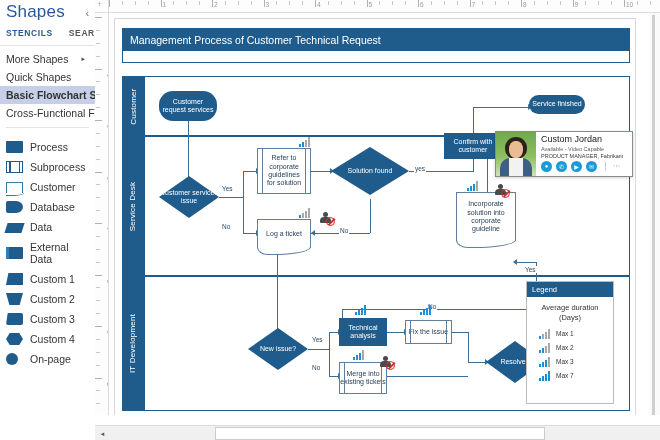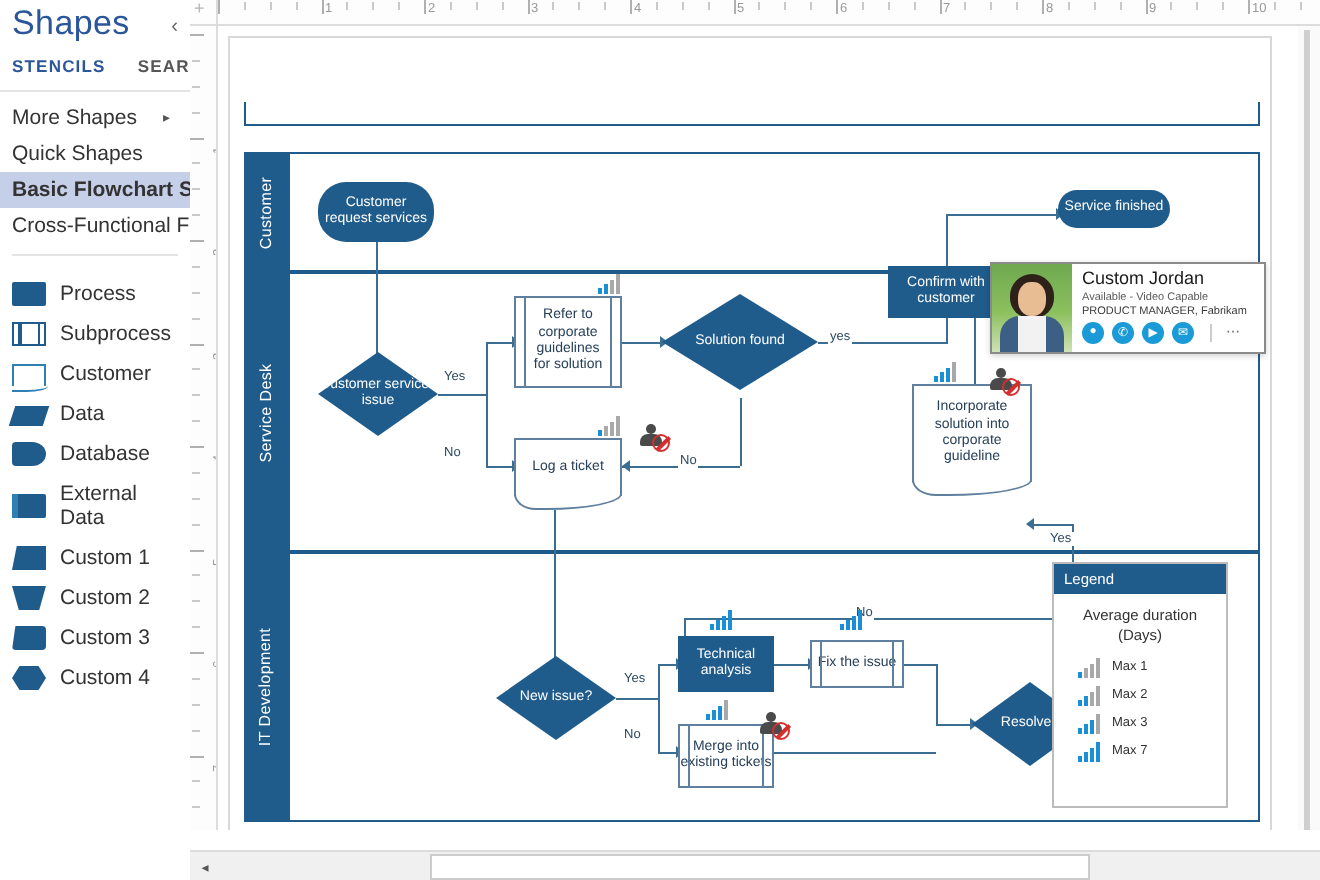"Management Process of Customer Technical" div { html: none -> <div>Management Process of Customer Technical Request</div> }
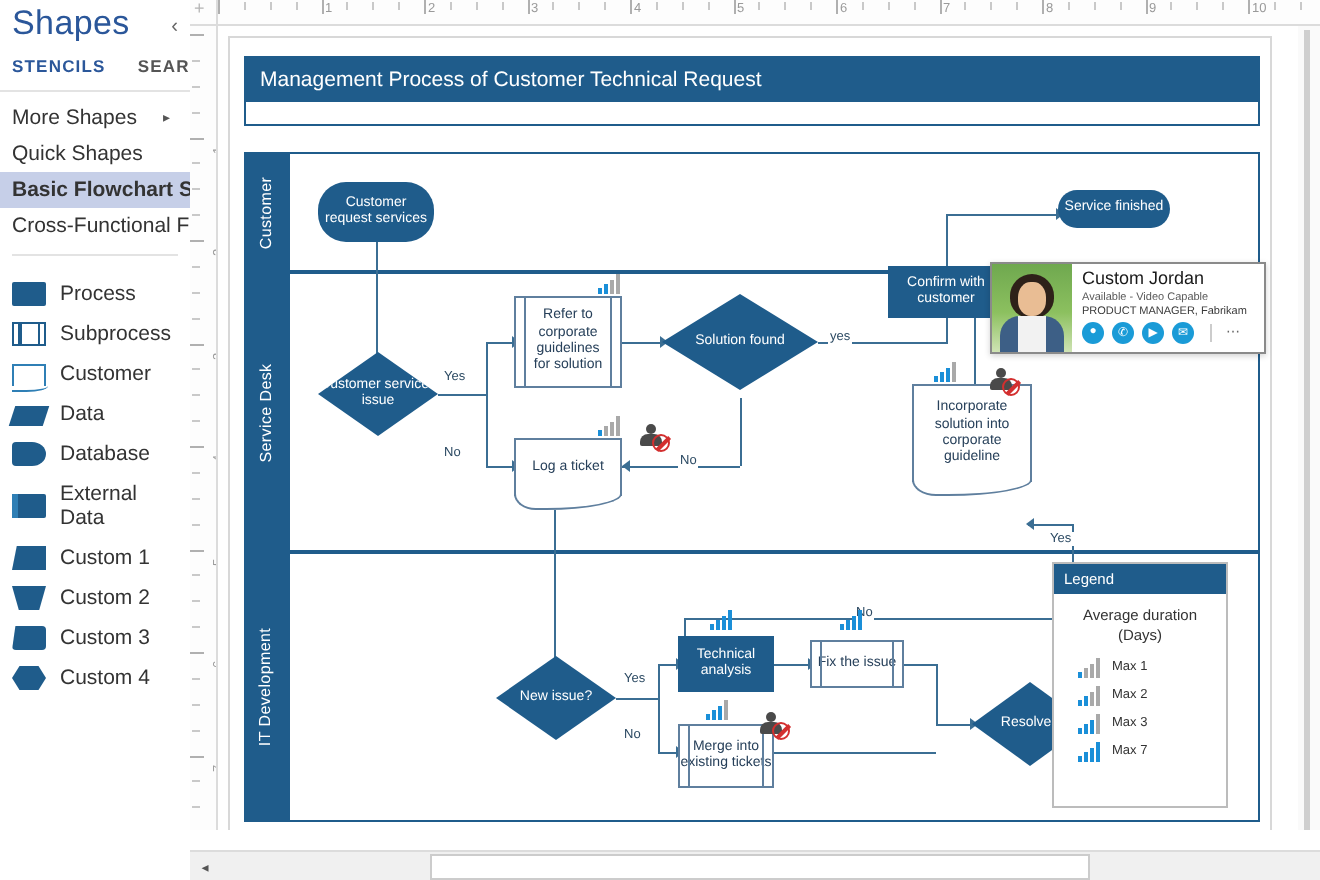"Data" div.sb-shape { order: before "Database" -> after "Database" }
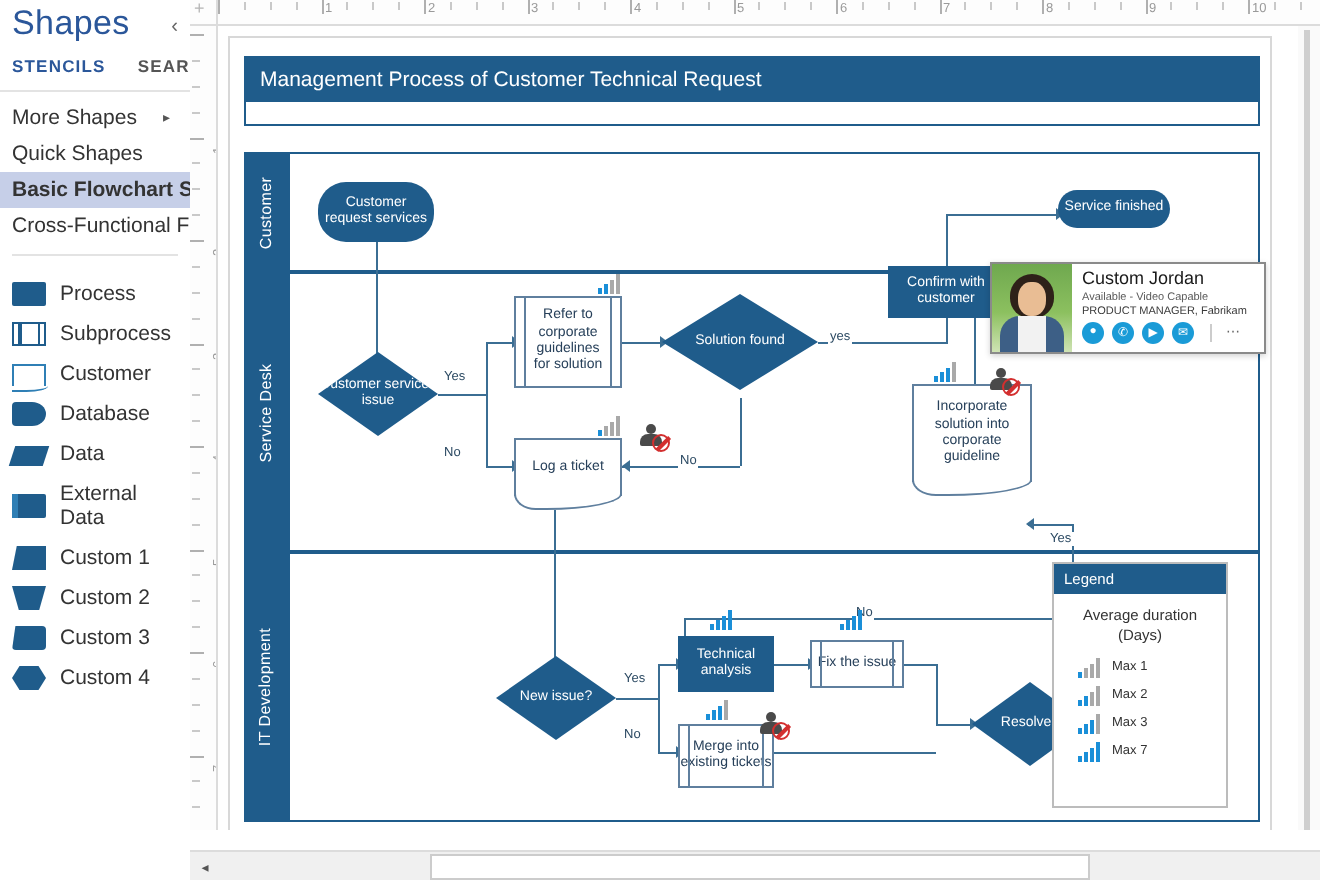"On-page" div.sb-shape { html: none -> <div> <span> <span></span> </span> <span>On-page</span> </div> }
